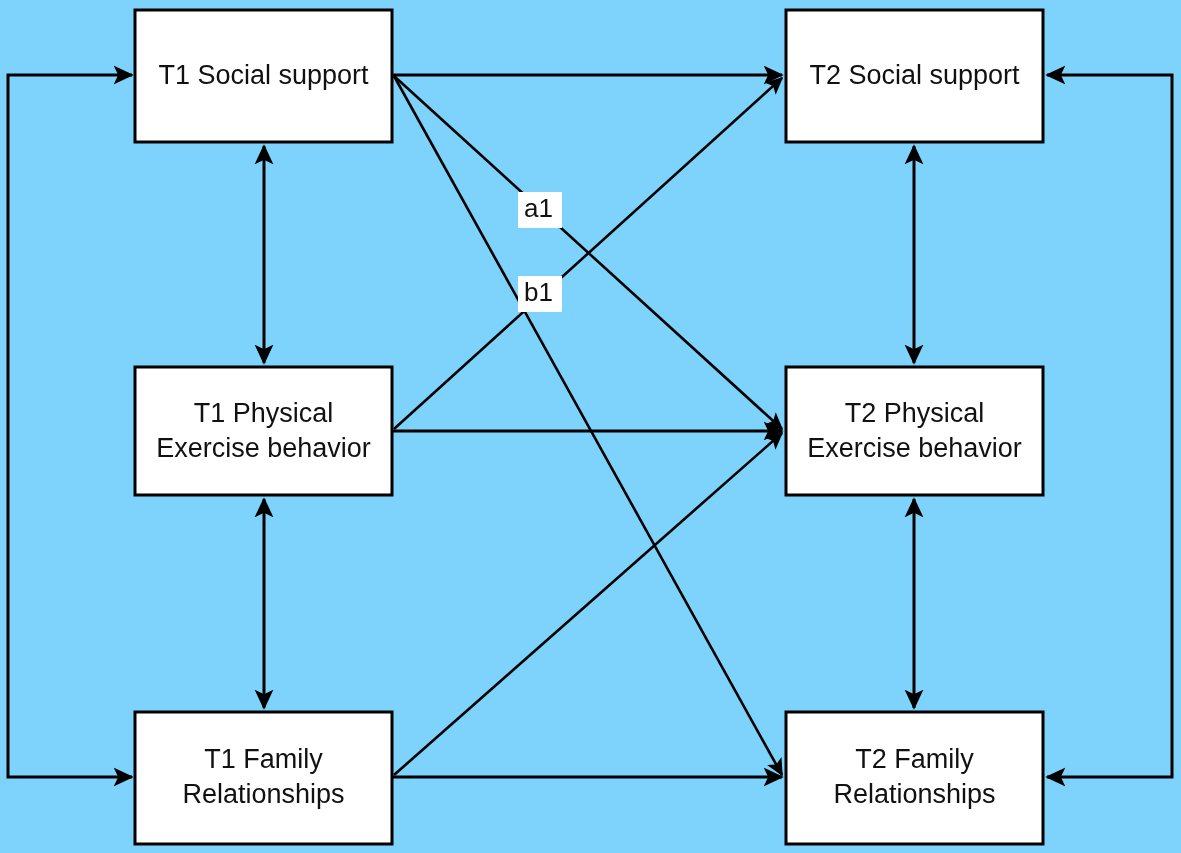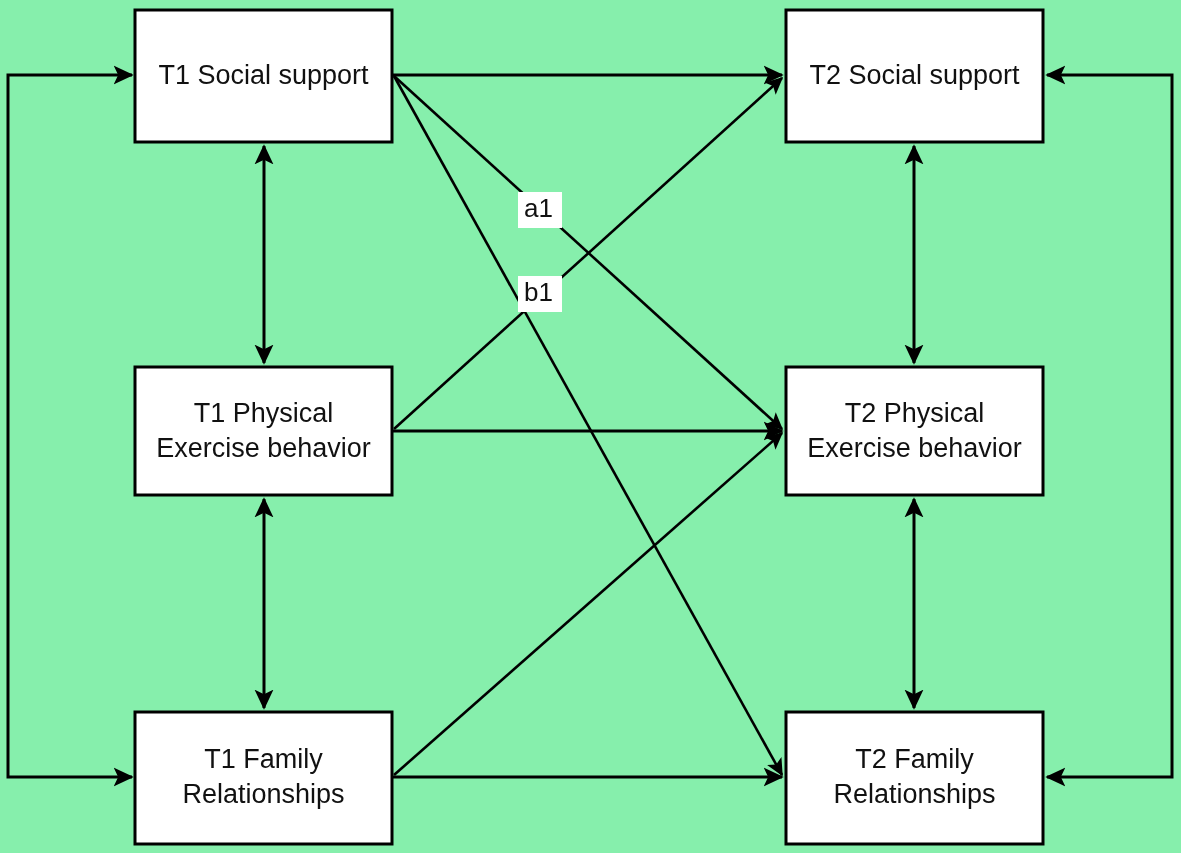"T1 Social support" #canvas { background: #86efac -> #7dd3fc }
